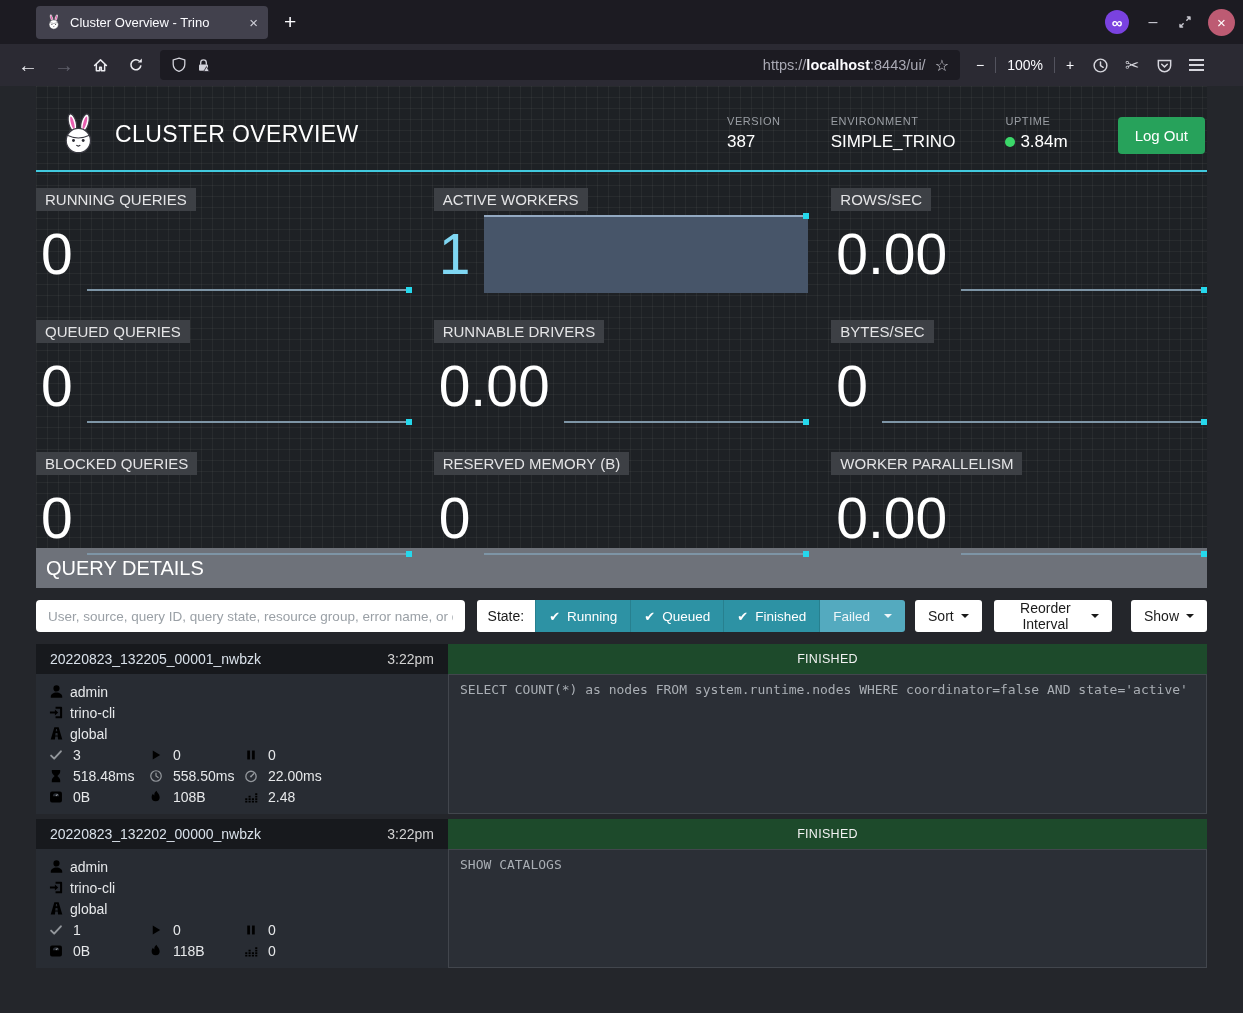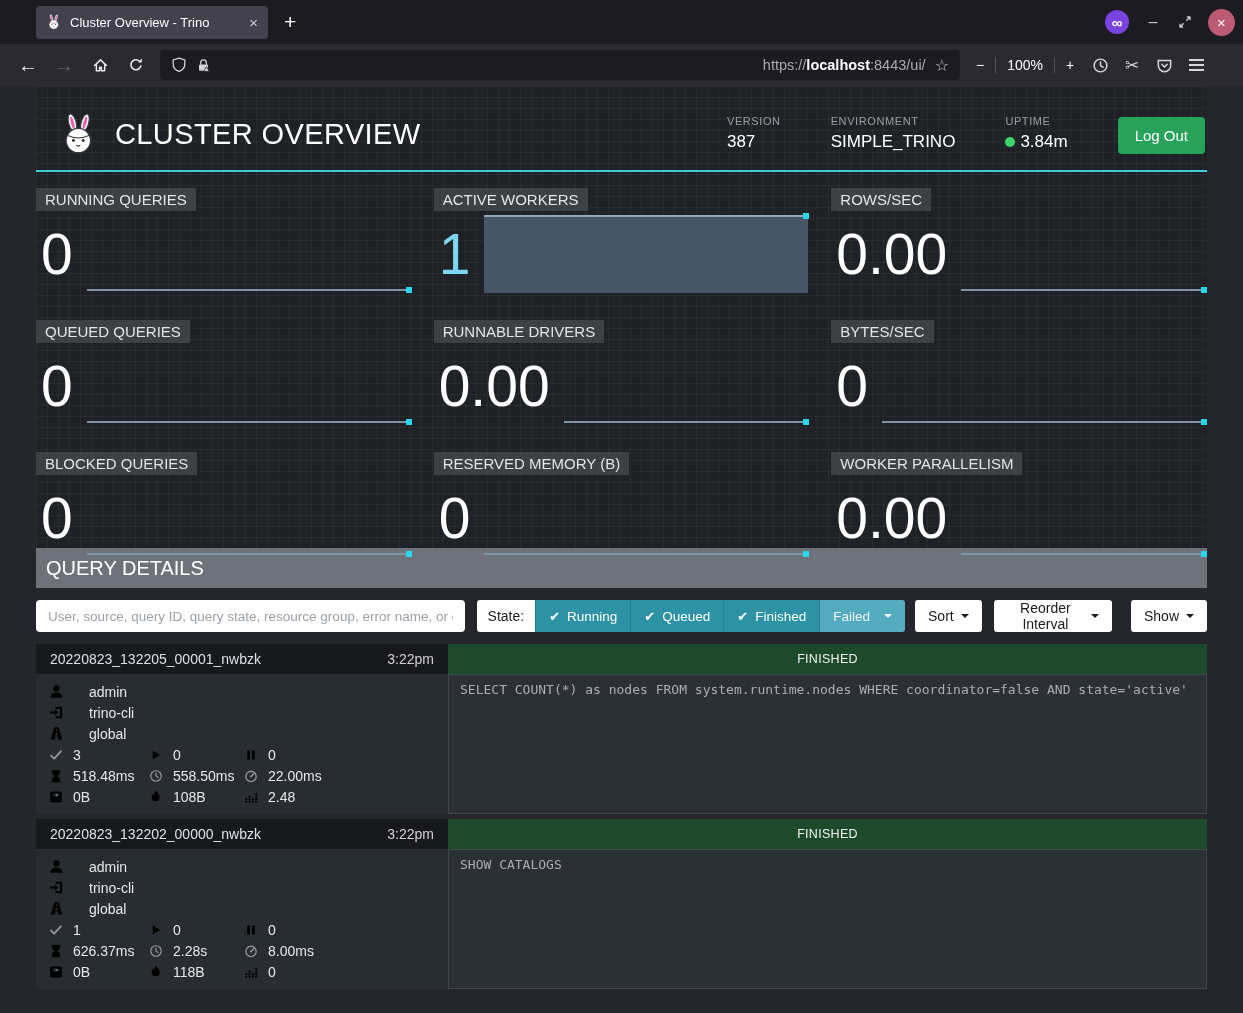"CLUSTER OVERVIEW" .app-title { font-size: 29px -> 23px }
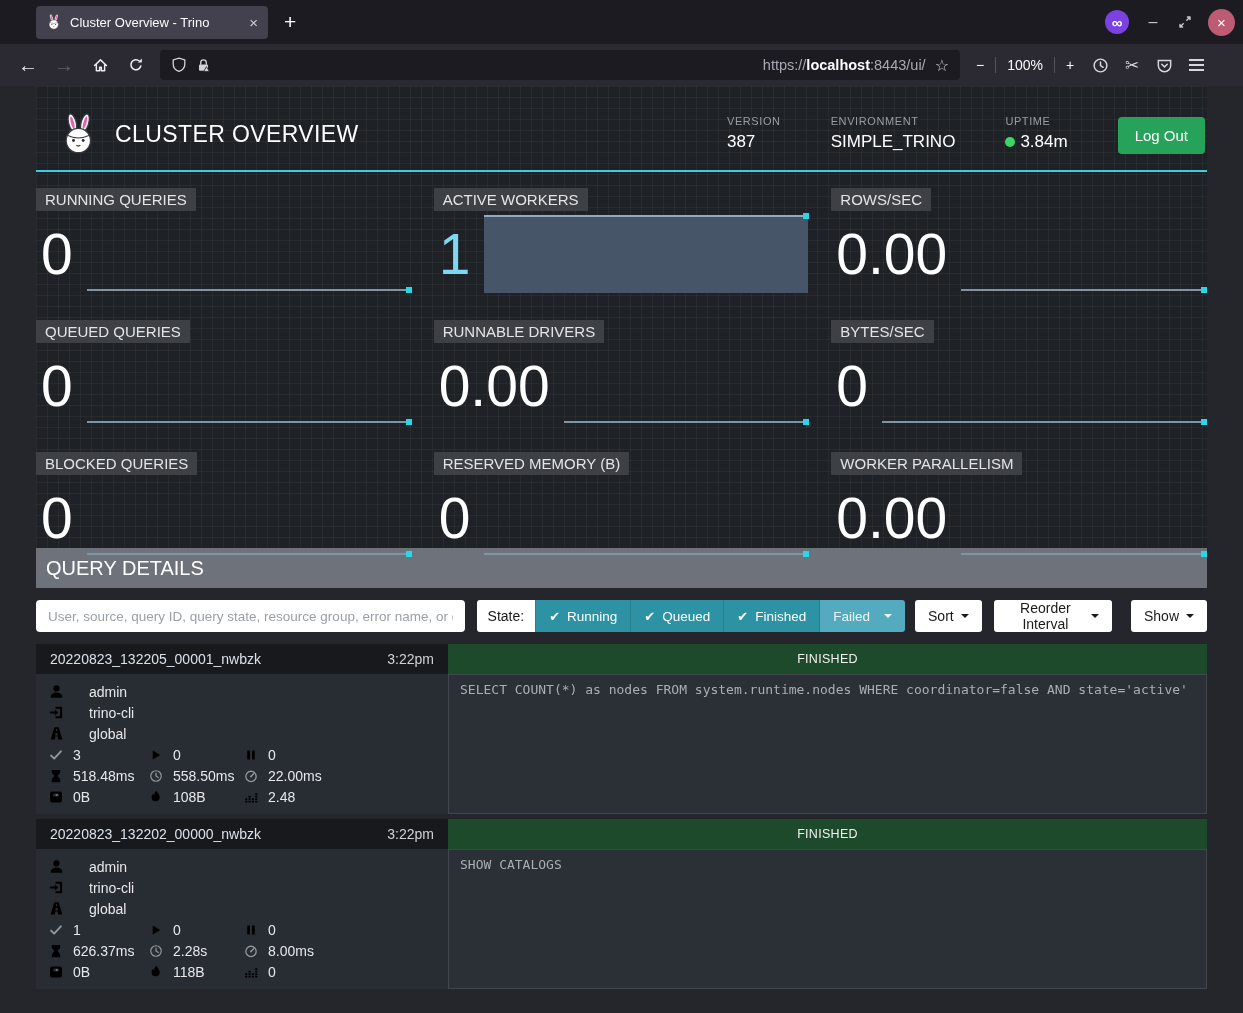"admin" .meta-line { gap: 25px -> 6px }
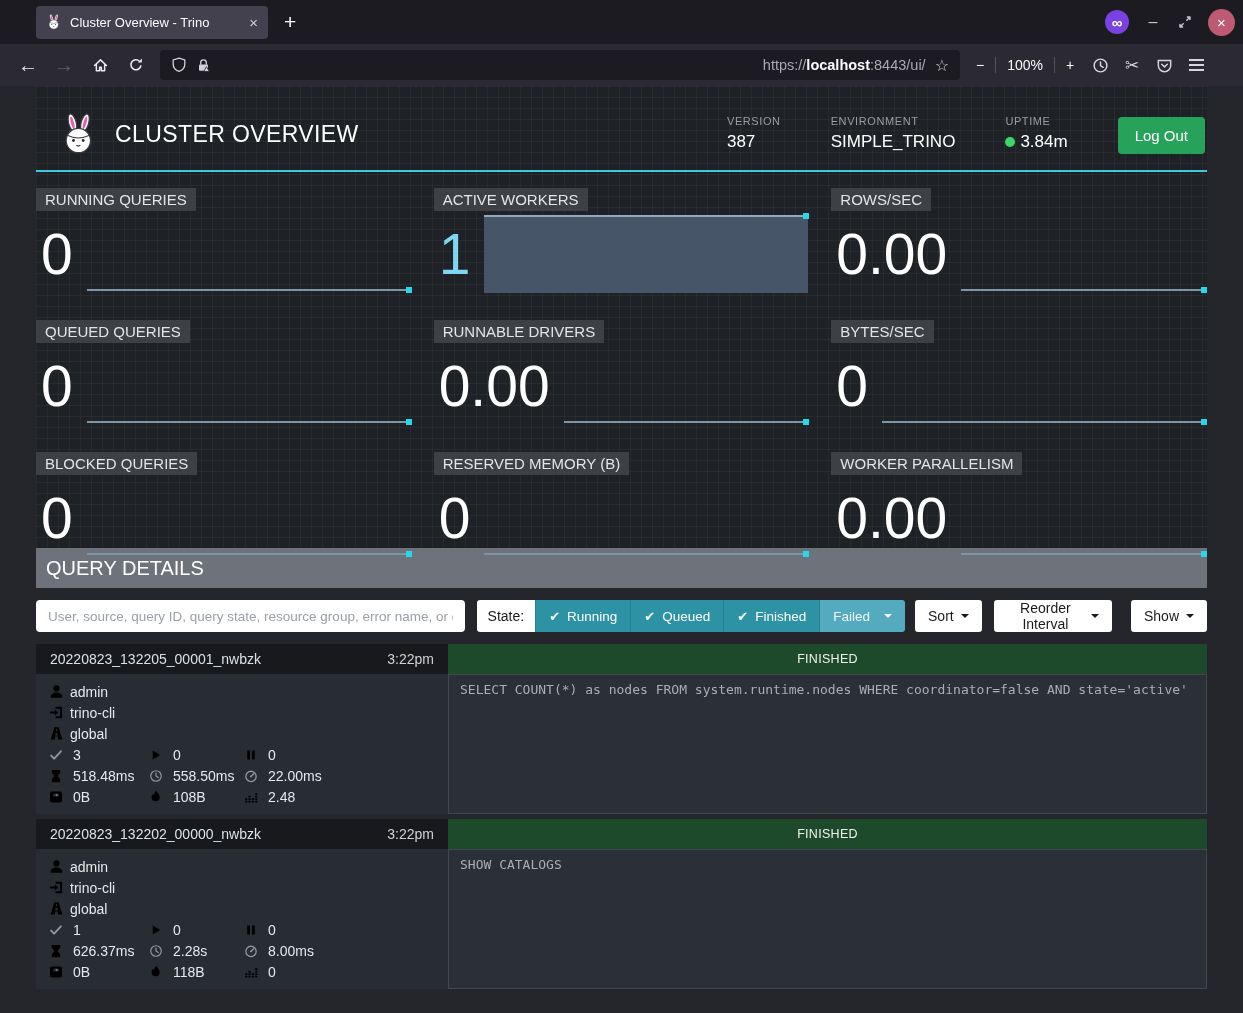"626.37ms" div.stat-row { html: <div> <span> <span> <svg> <use></use> </svg> </span> <span>626.37ms</span> </span> <span> <span> <svg> <use></use> </svg> </span> <span>2.28s</span> </span> <span> <span> <svg> <use></use> </svg> </span> <span>8.00ms</span> </span> </div> -> none }
